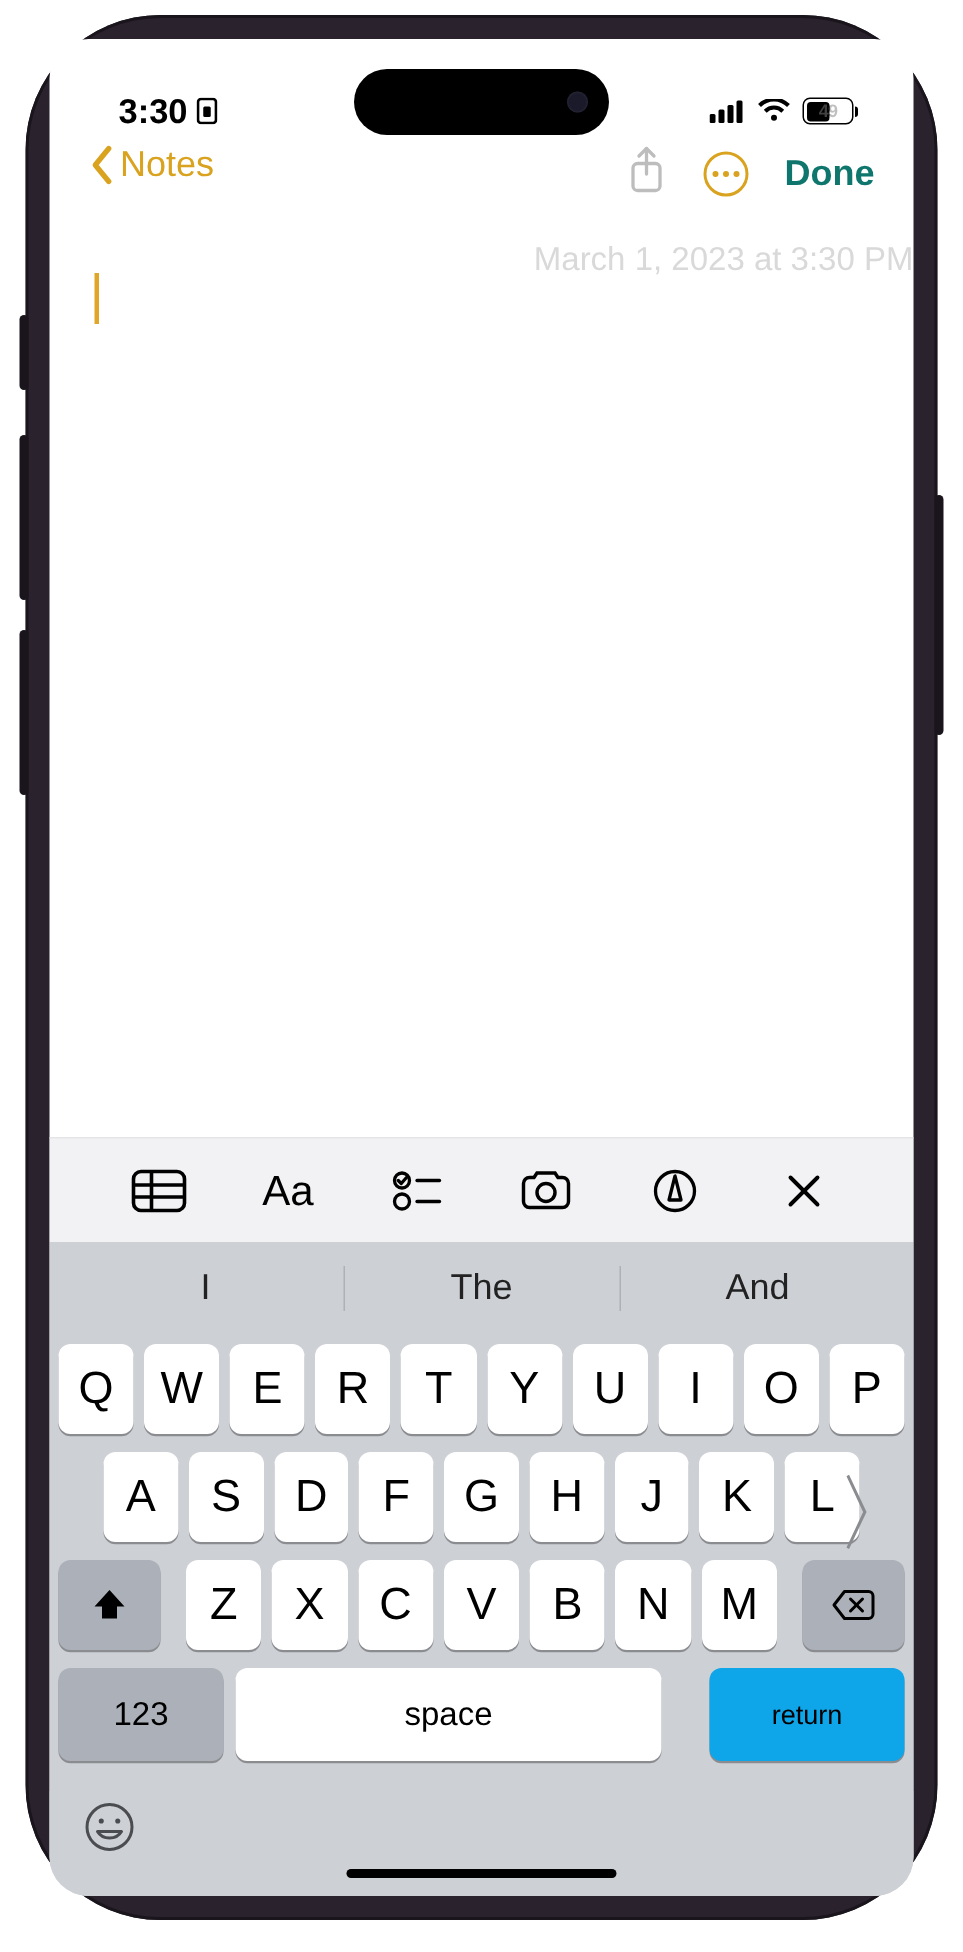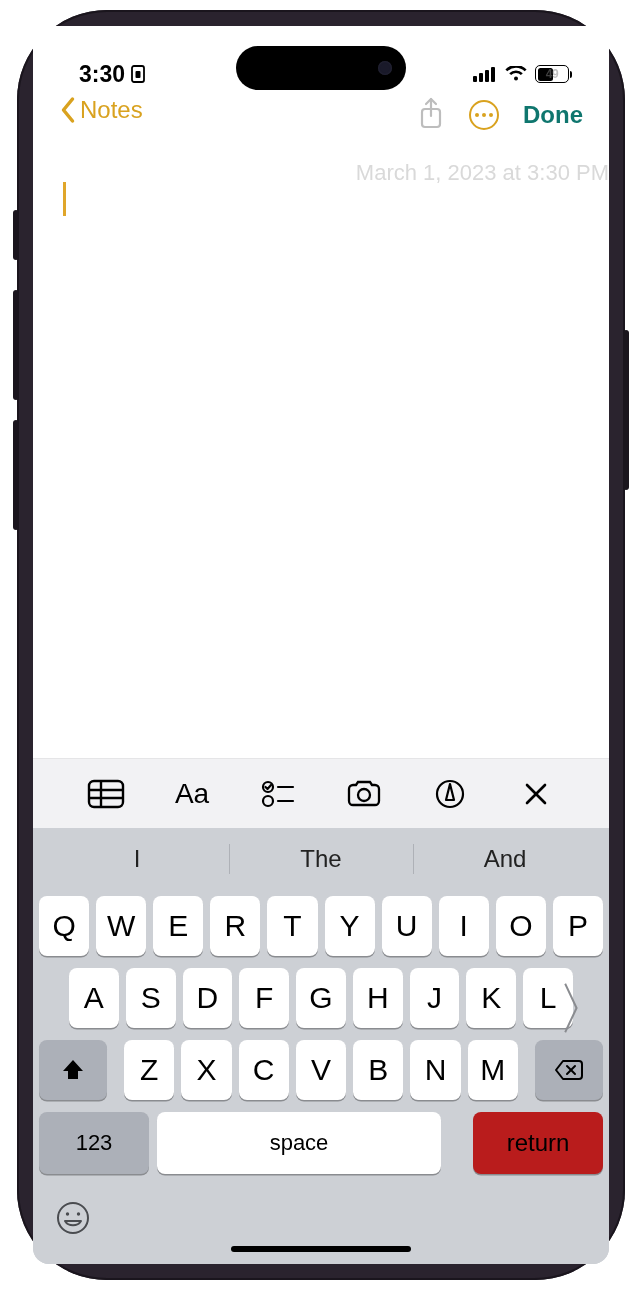"3:30" .screen { border-radius: 16px -> 26px }
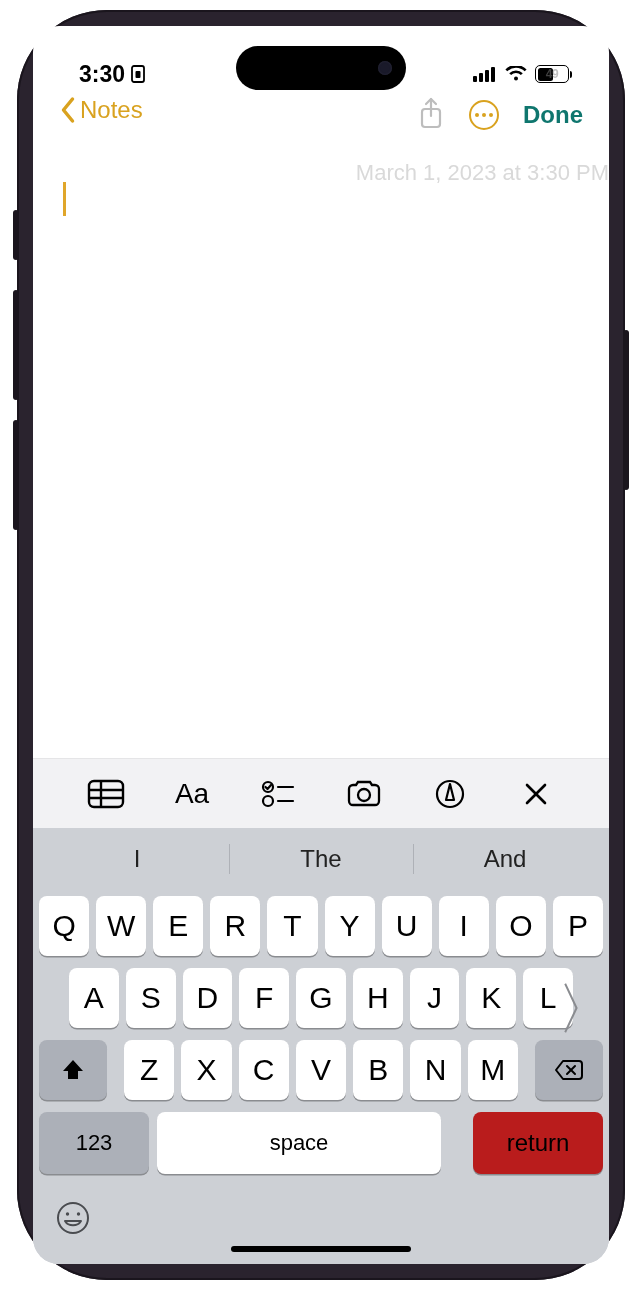"return" .krow.r4 .kreturn { background: #b91c1c -> #0ea5e9; font-size: 24px -> 18px }
